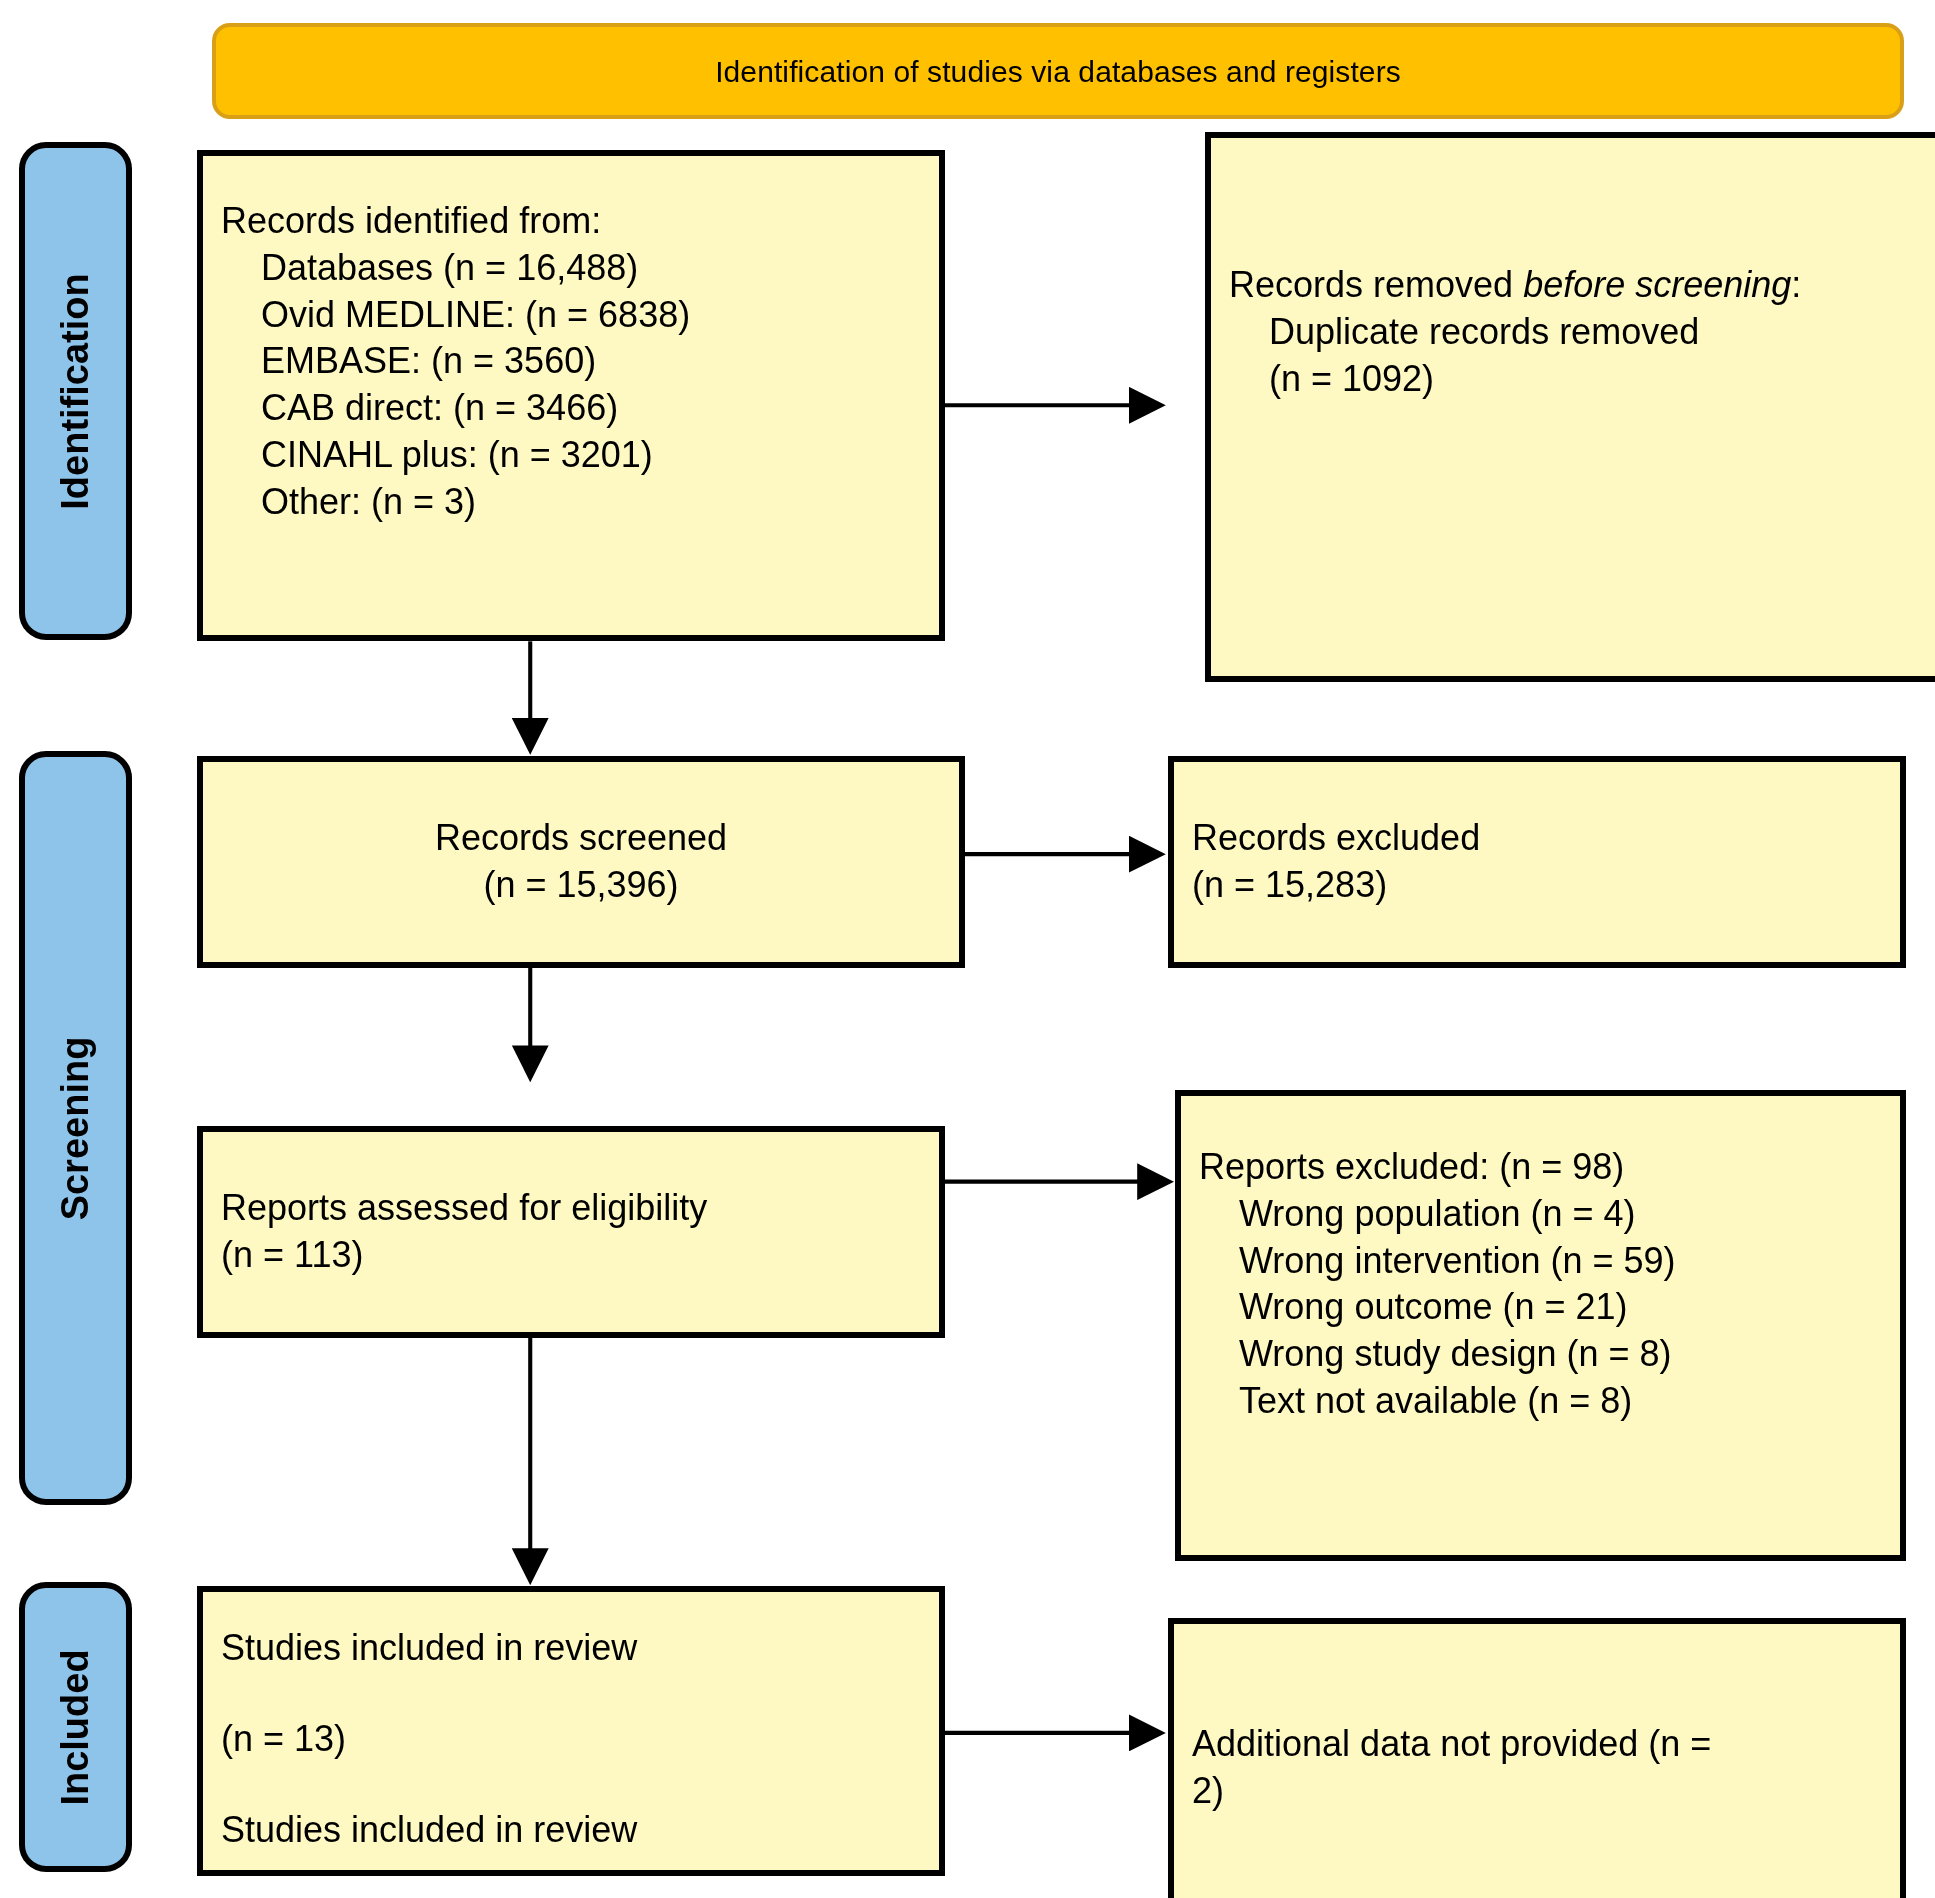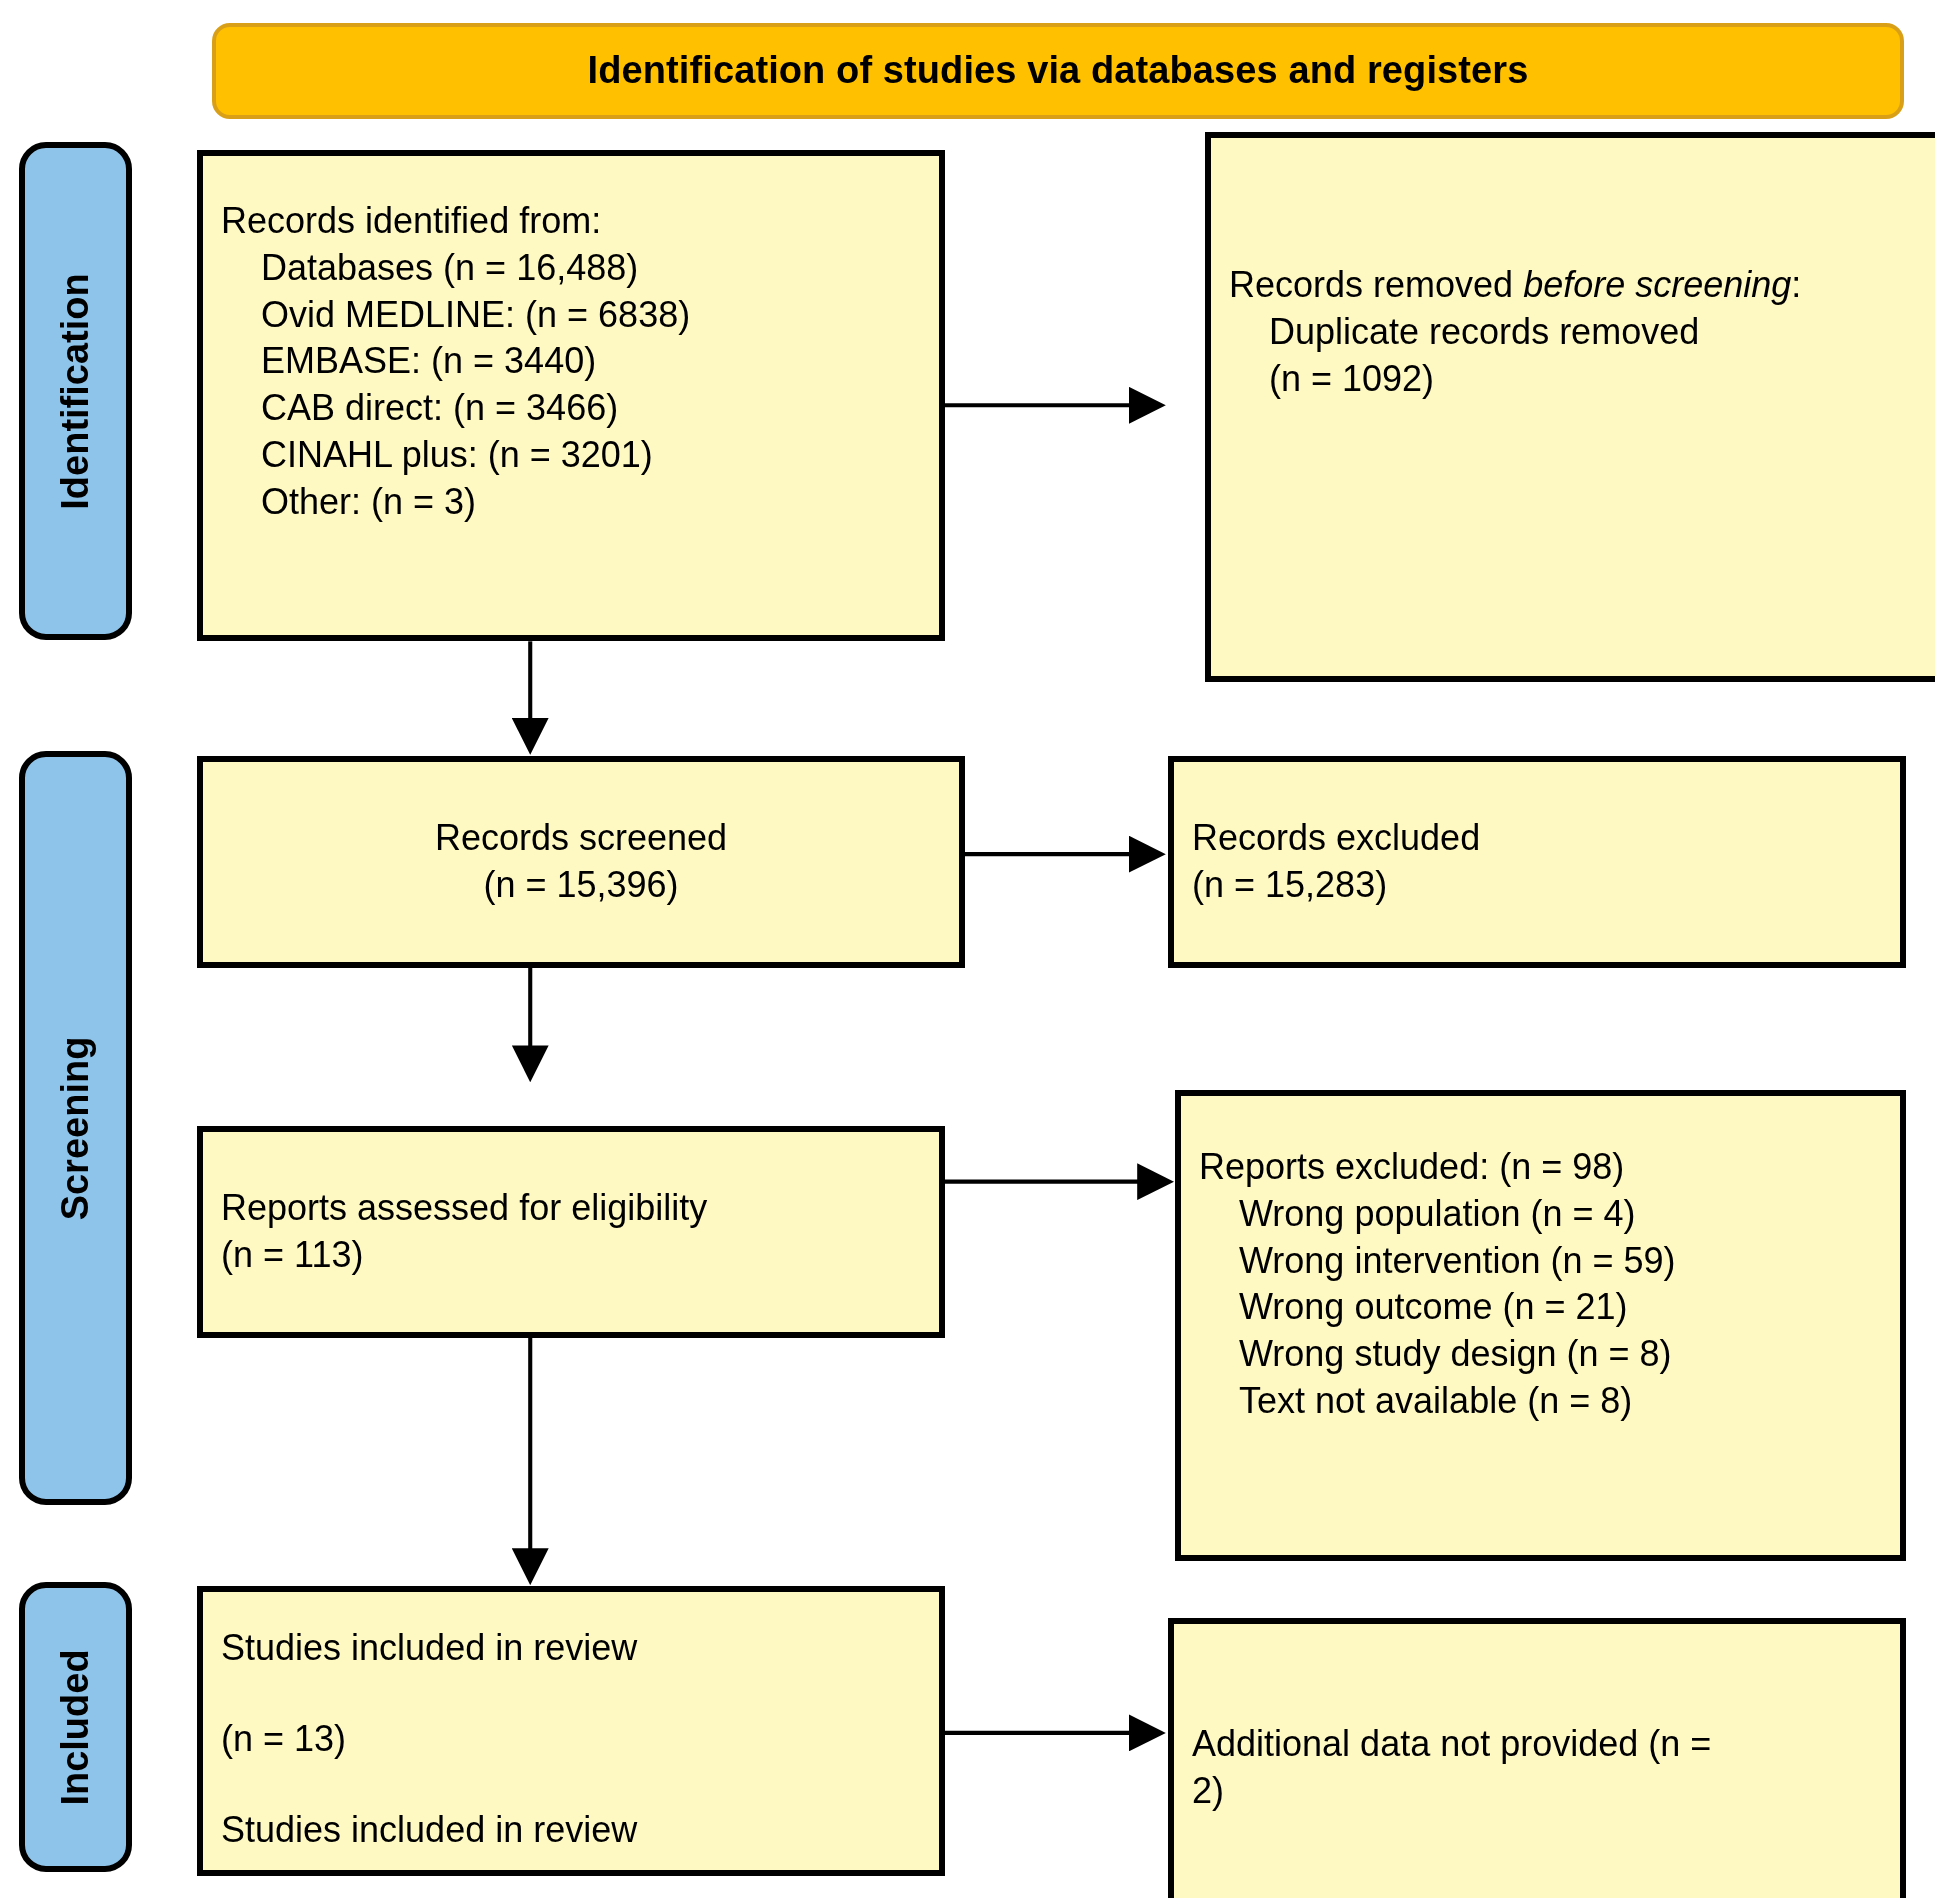"Identification of studies via databases" .header-banner .title { font-size: 38px -> 30px; font-weight: bold -> normal }
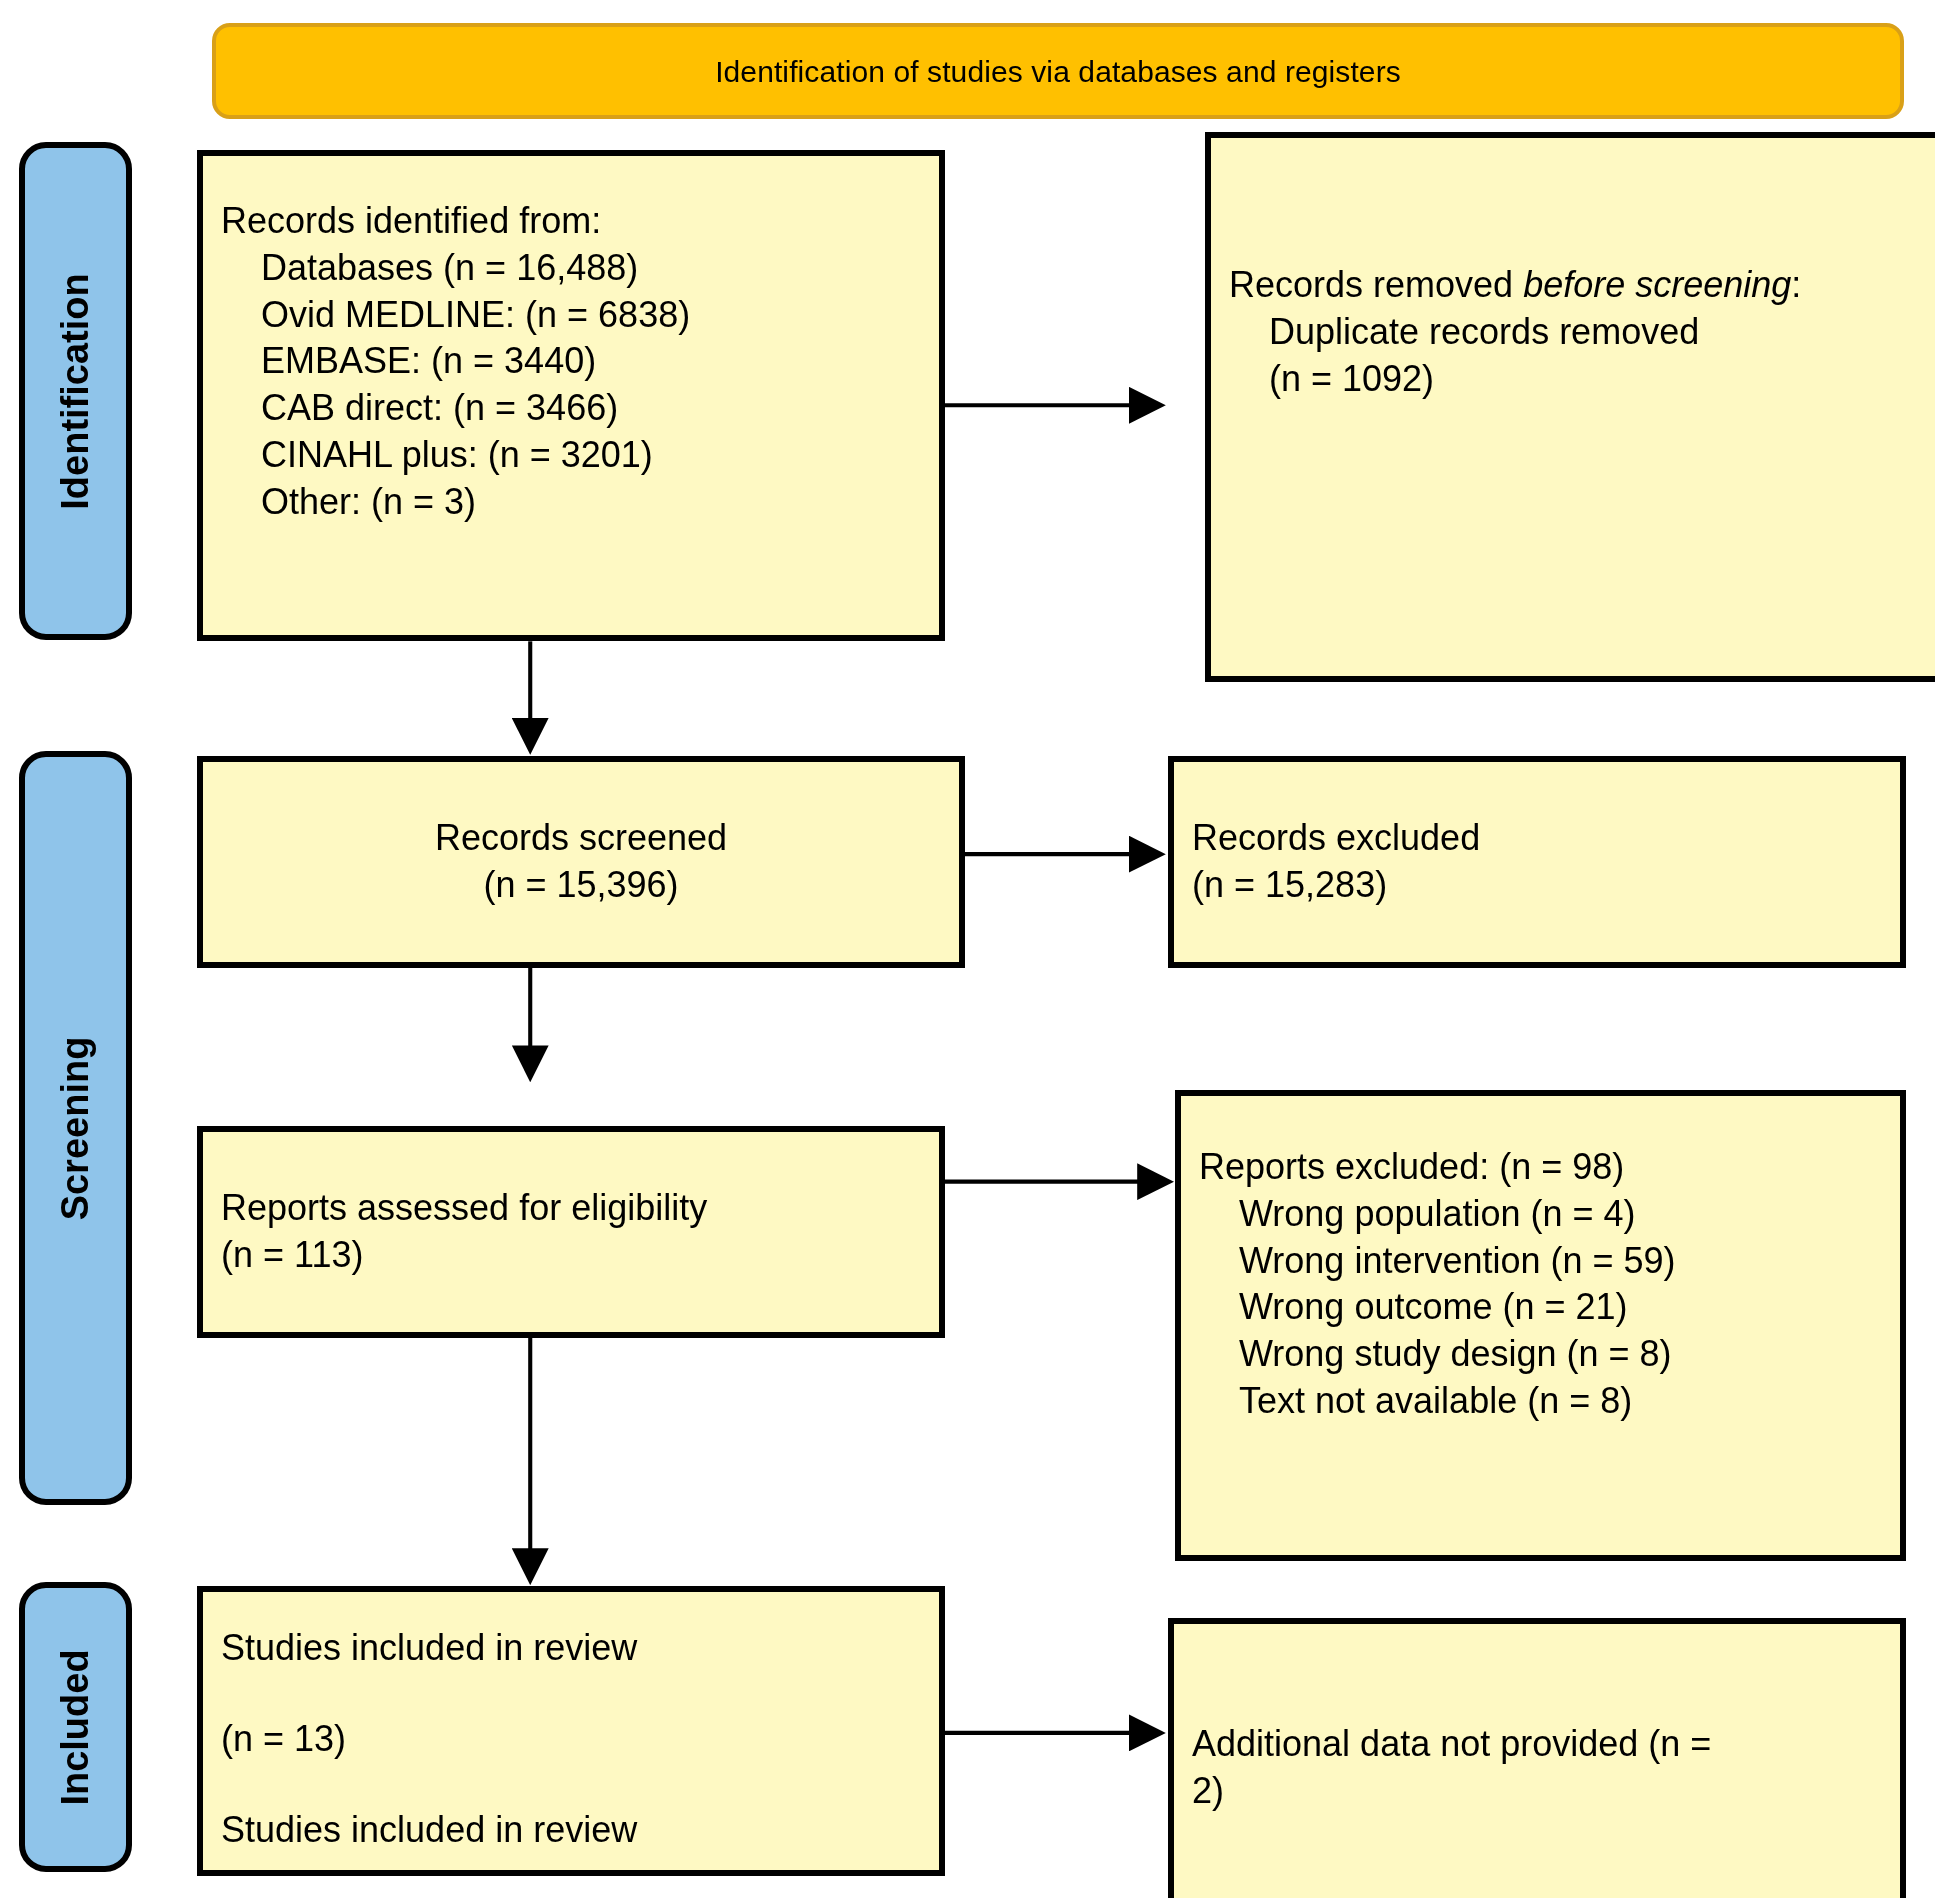"EMBASE: (n = 3440)" div.line { text: 3440 -> 3560 }
